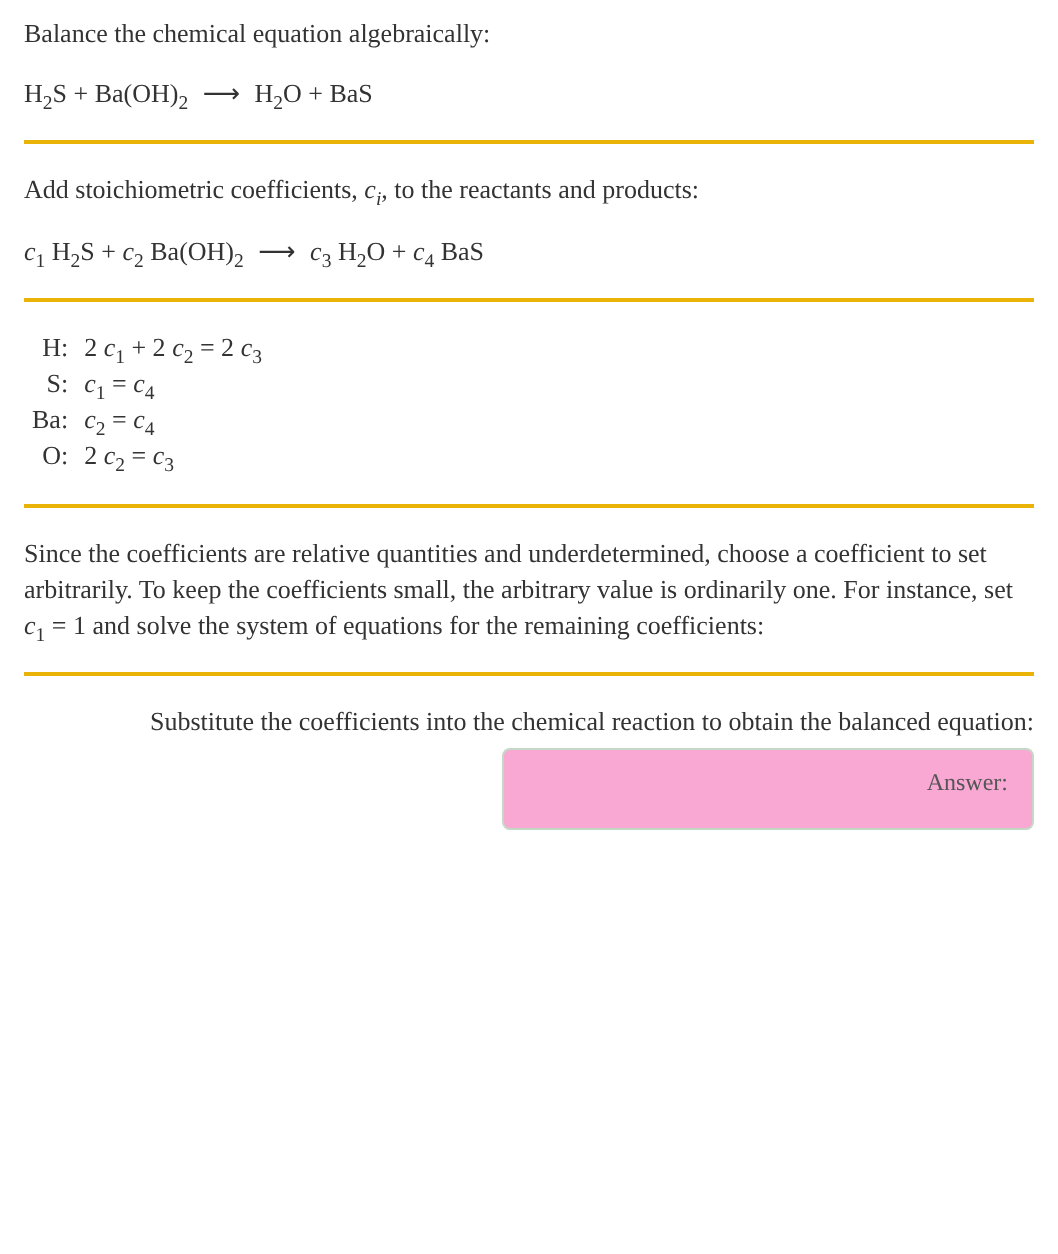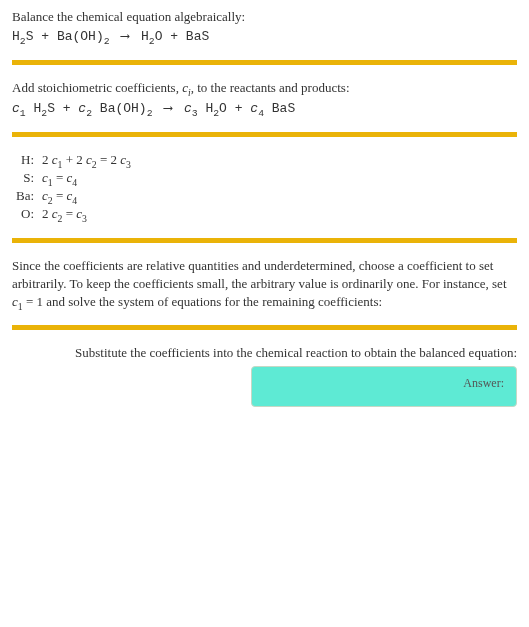"Balance the chemical equation" .section { border-bottom: 5px solid #eab308 -> 2px solid #eab308 }
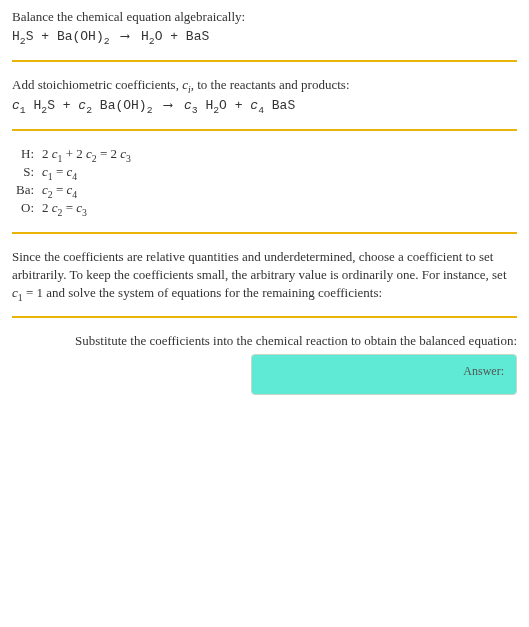"H2S + Ba(OH)2 ⟶ H2O" .equation { font-family: Liberation Mono, monospace -> Liberation Serif, serif; margin-top: 2px -> 12px }
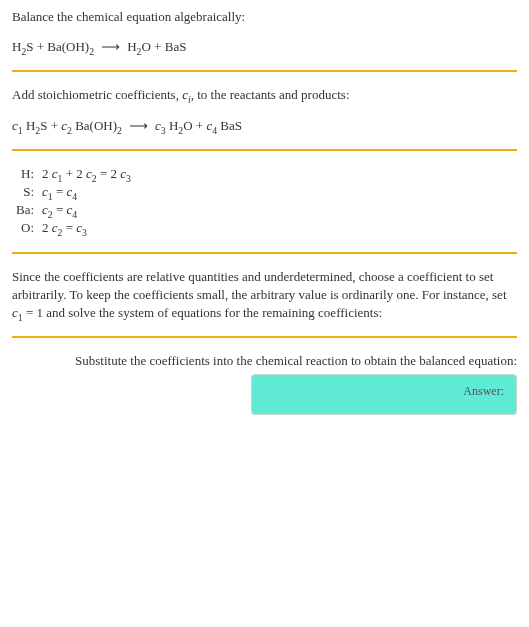"Answer:" .answer-box { background: #5eead4 -> #f9a8d4 }
